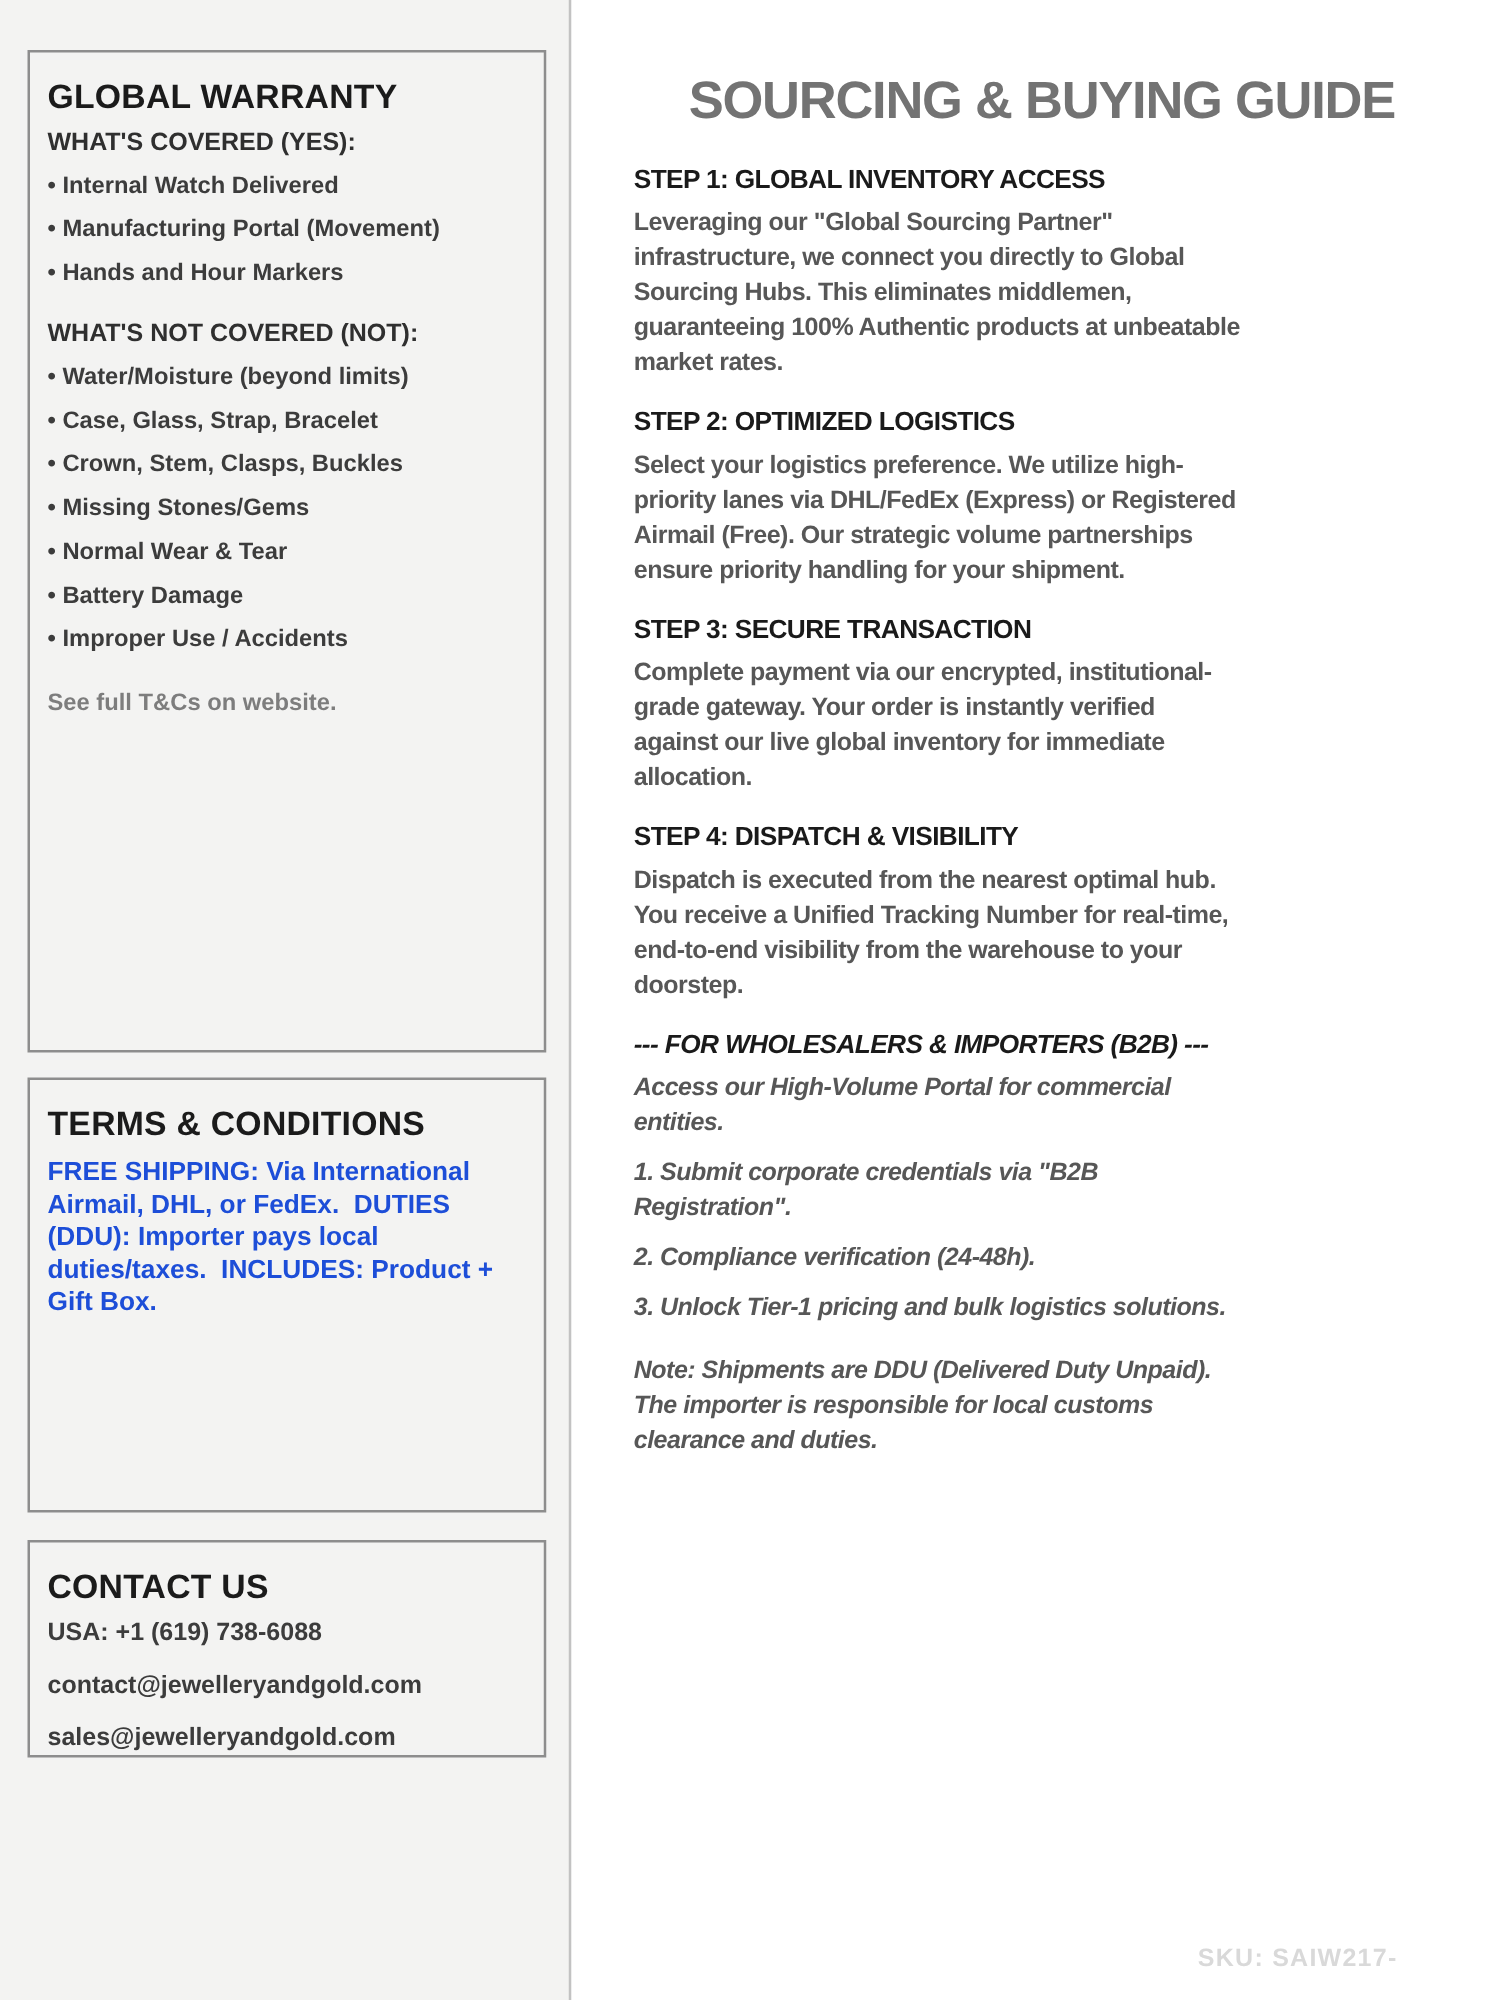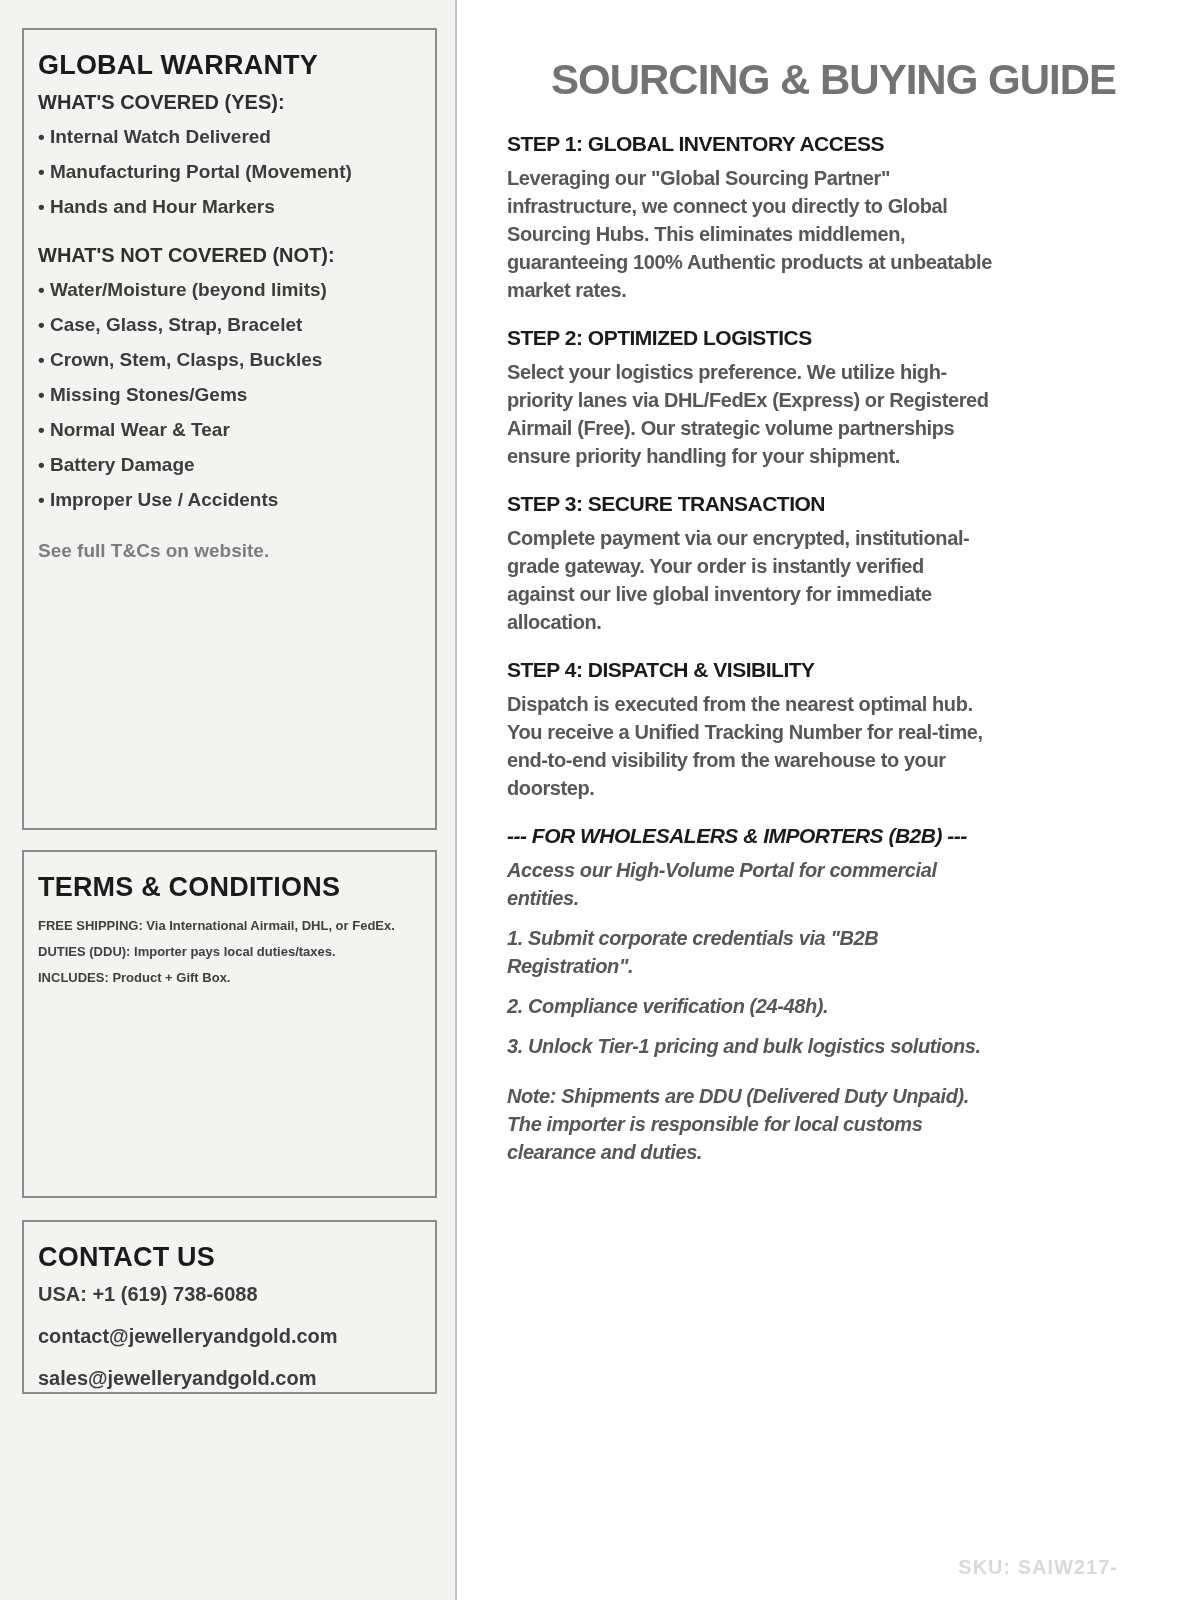"GLOBAL WARRANTY" .sidebar { padding-top: 28px -> 40px }
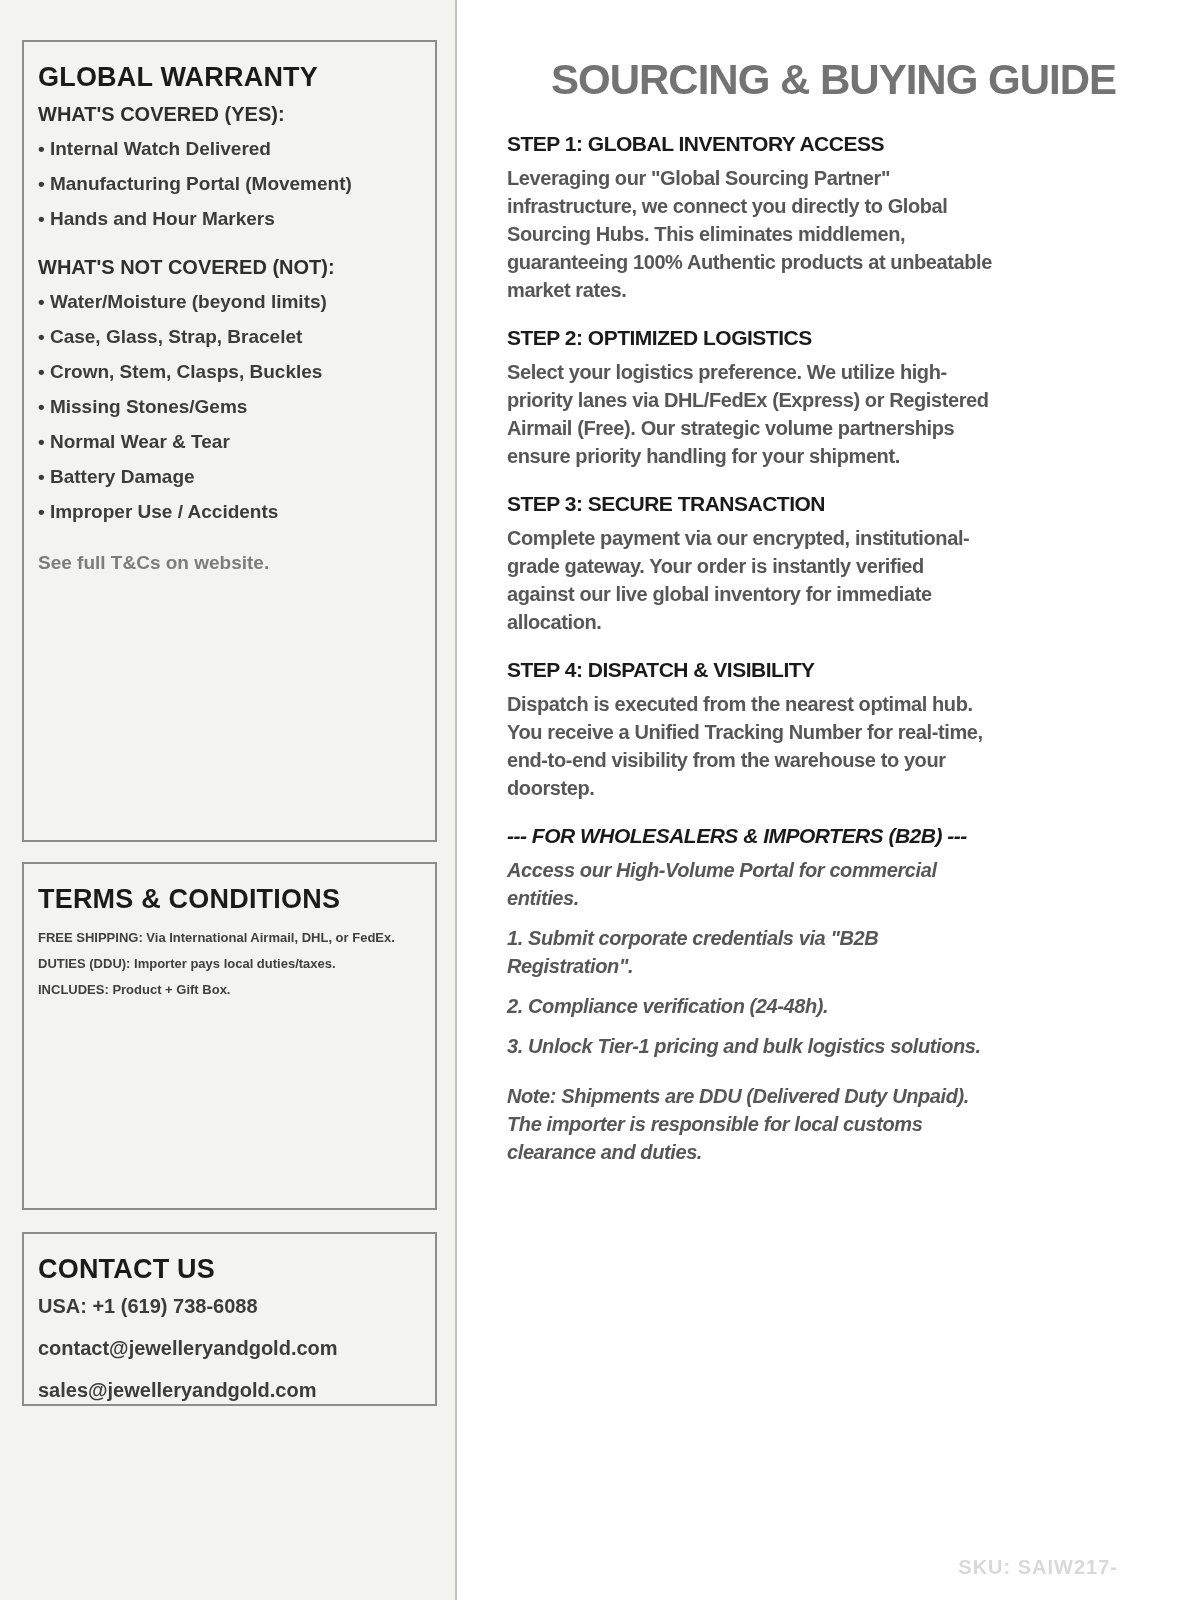"FREE SHIPPING: Via International" .terms-body { color: #404040 -> #1d4ed8; font-size: 13px -> 21px }
